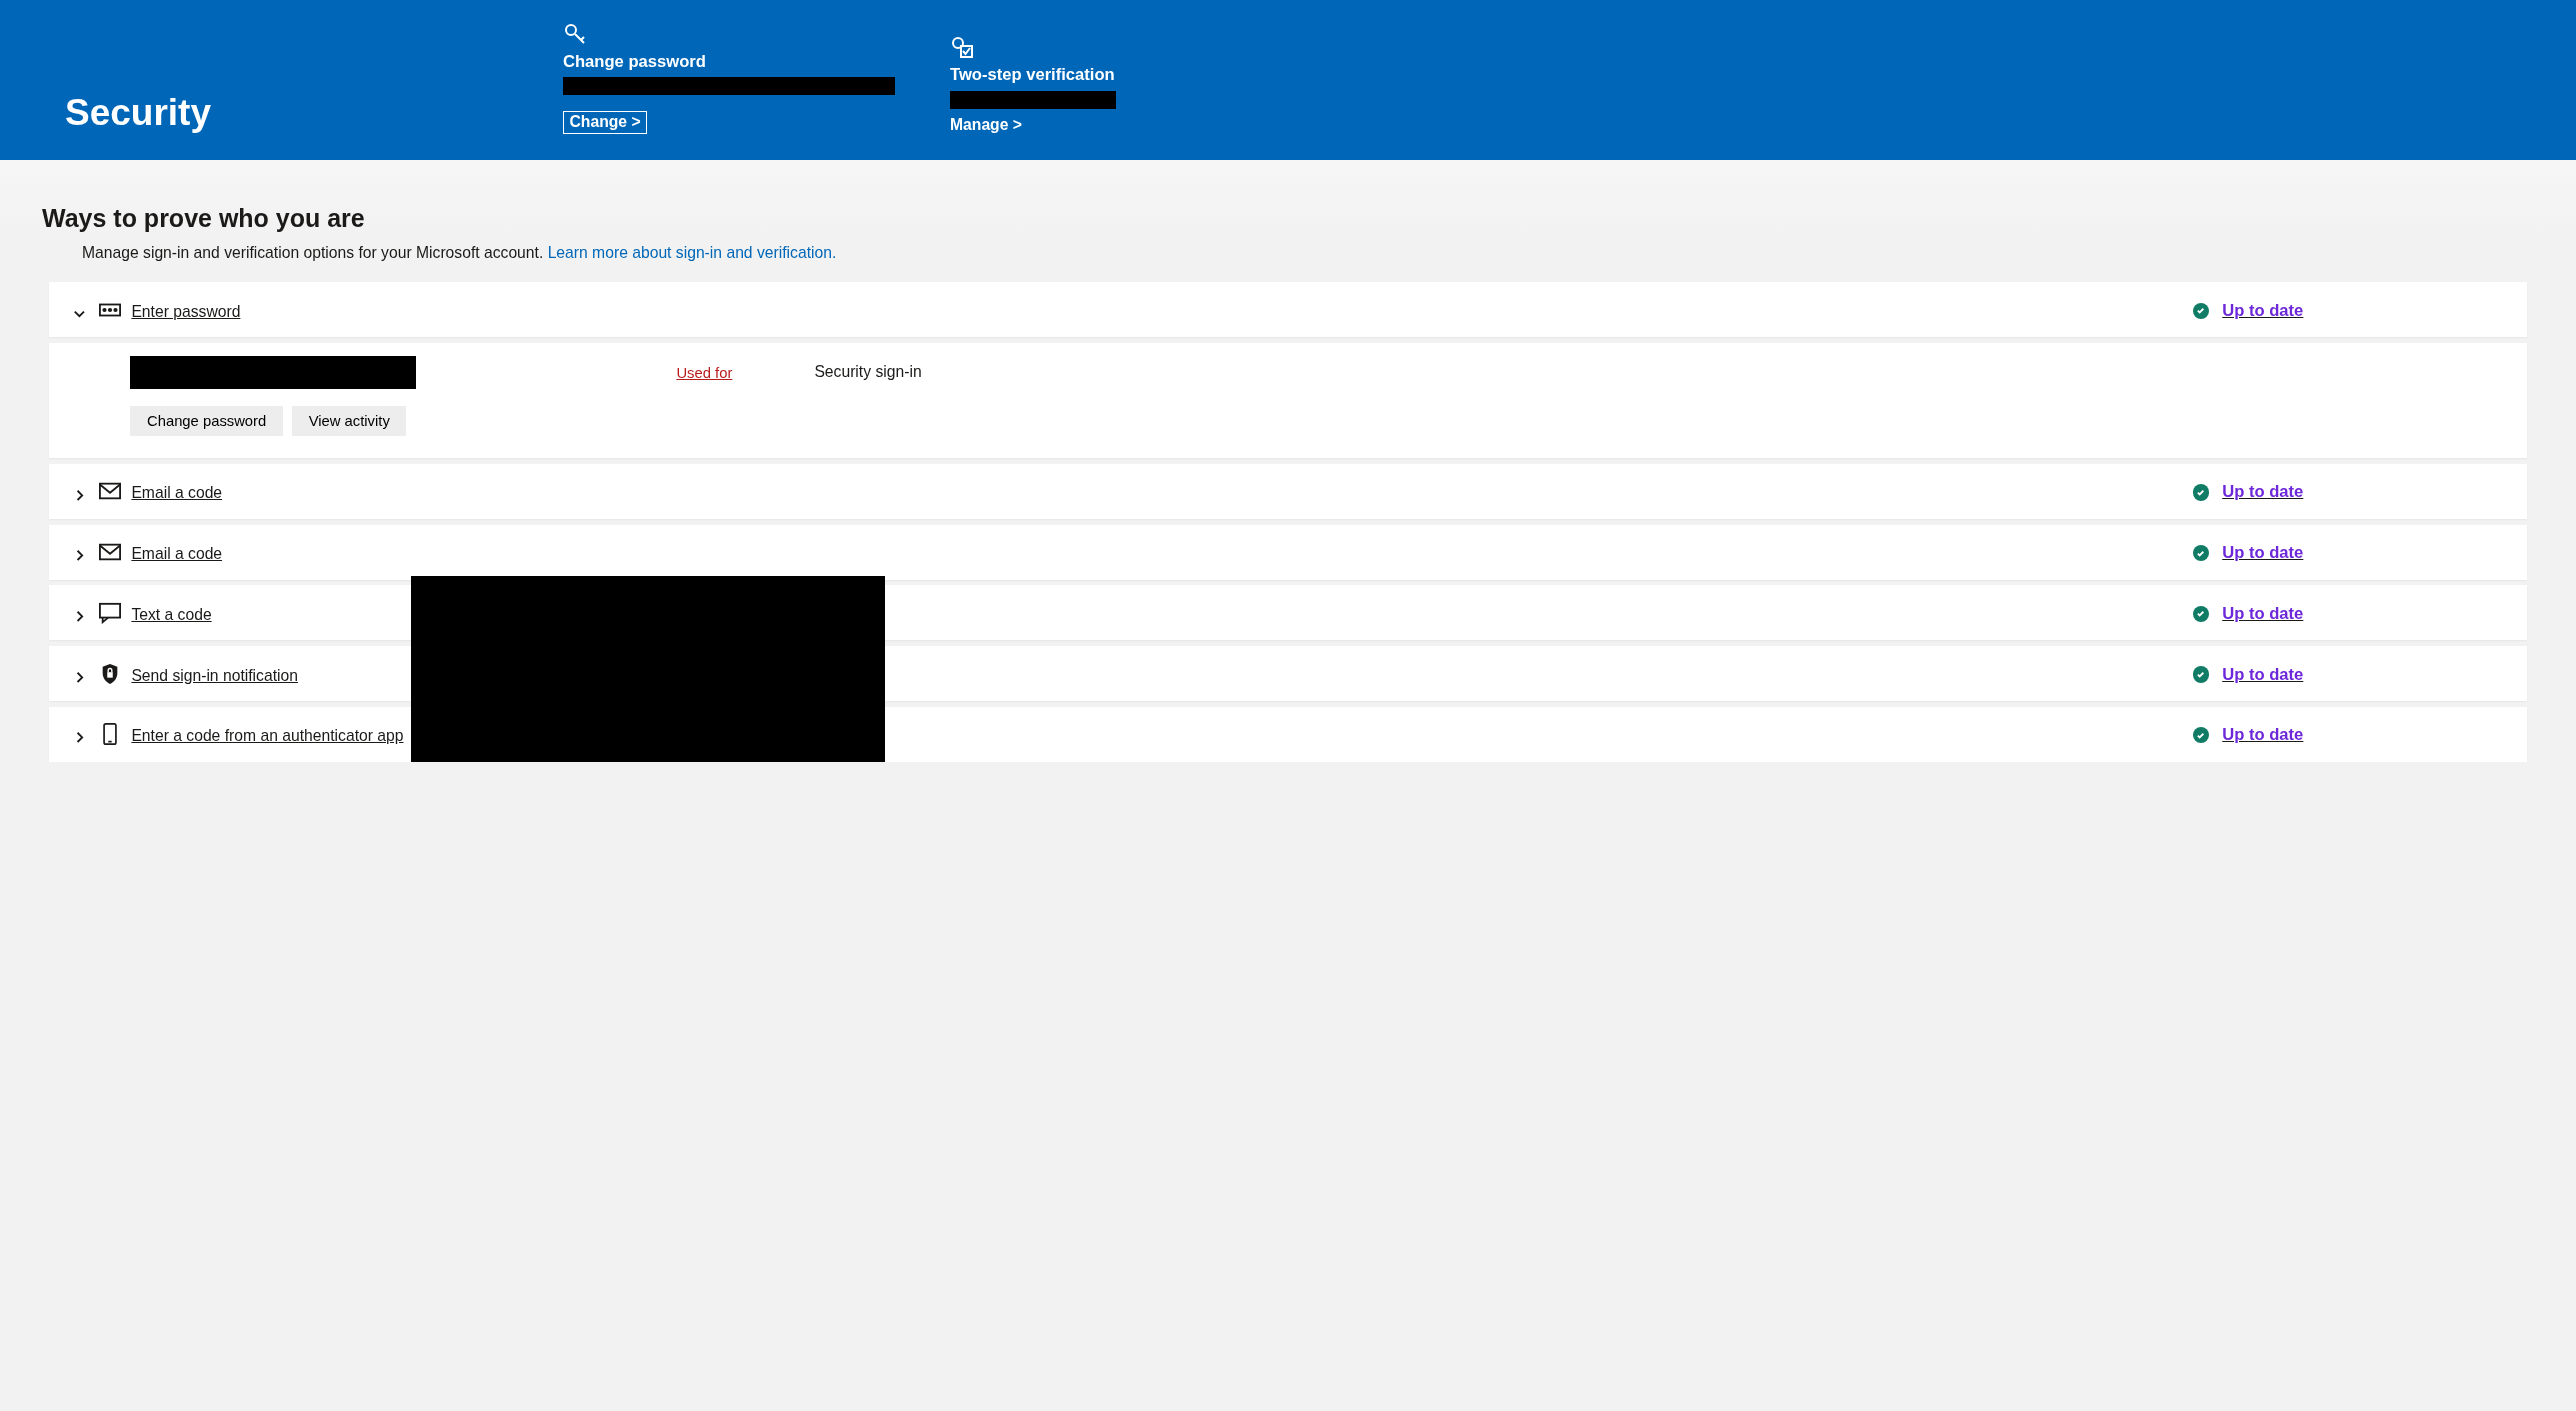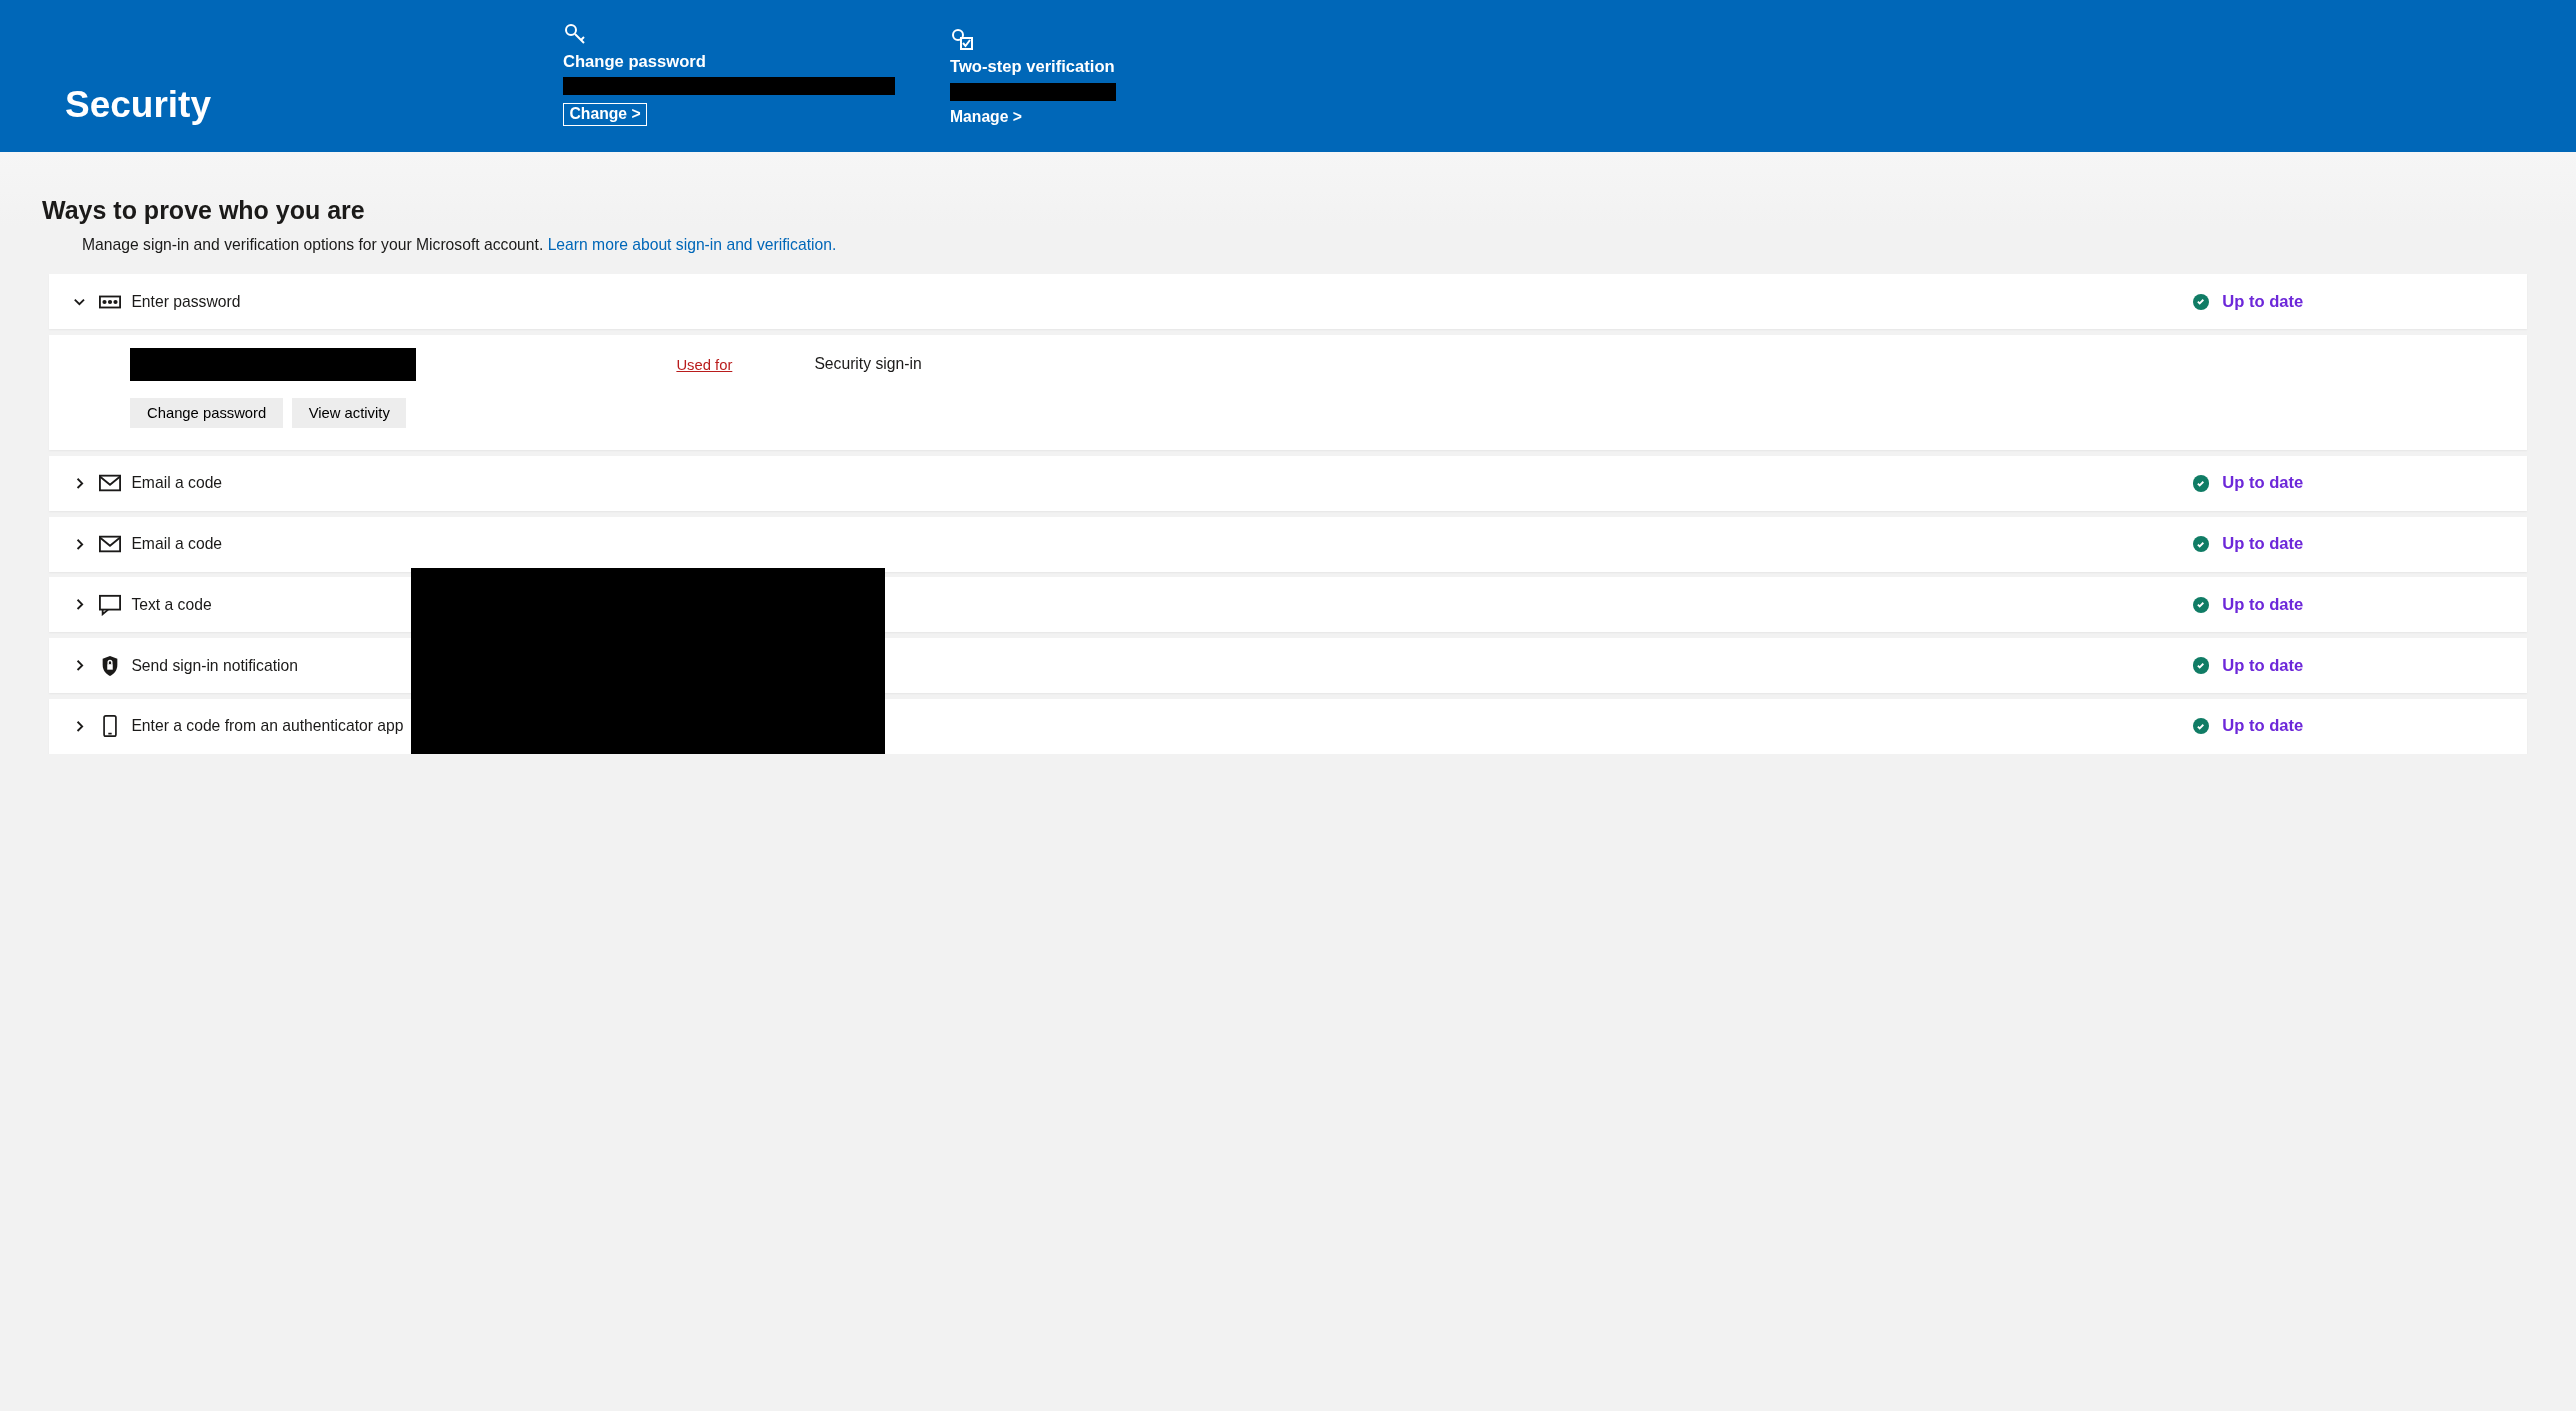"Change >" .header-link.boxed { margin-top: none -> 8px }
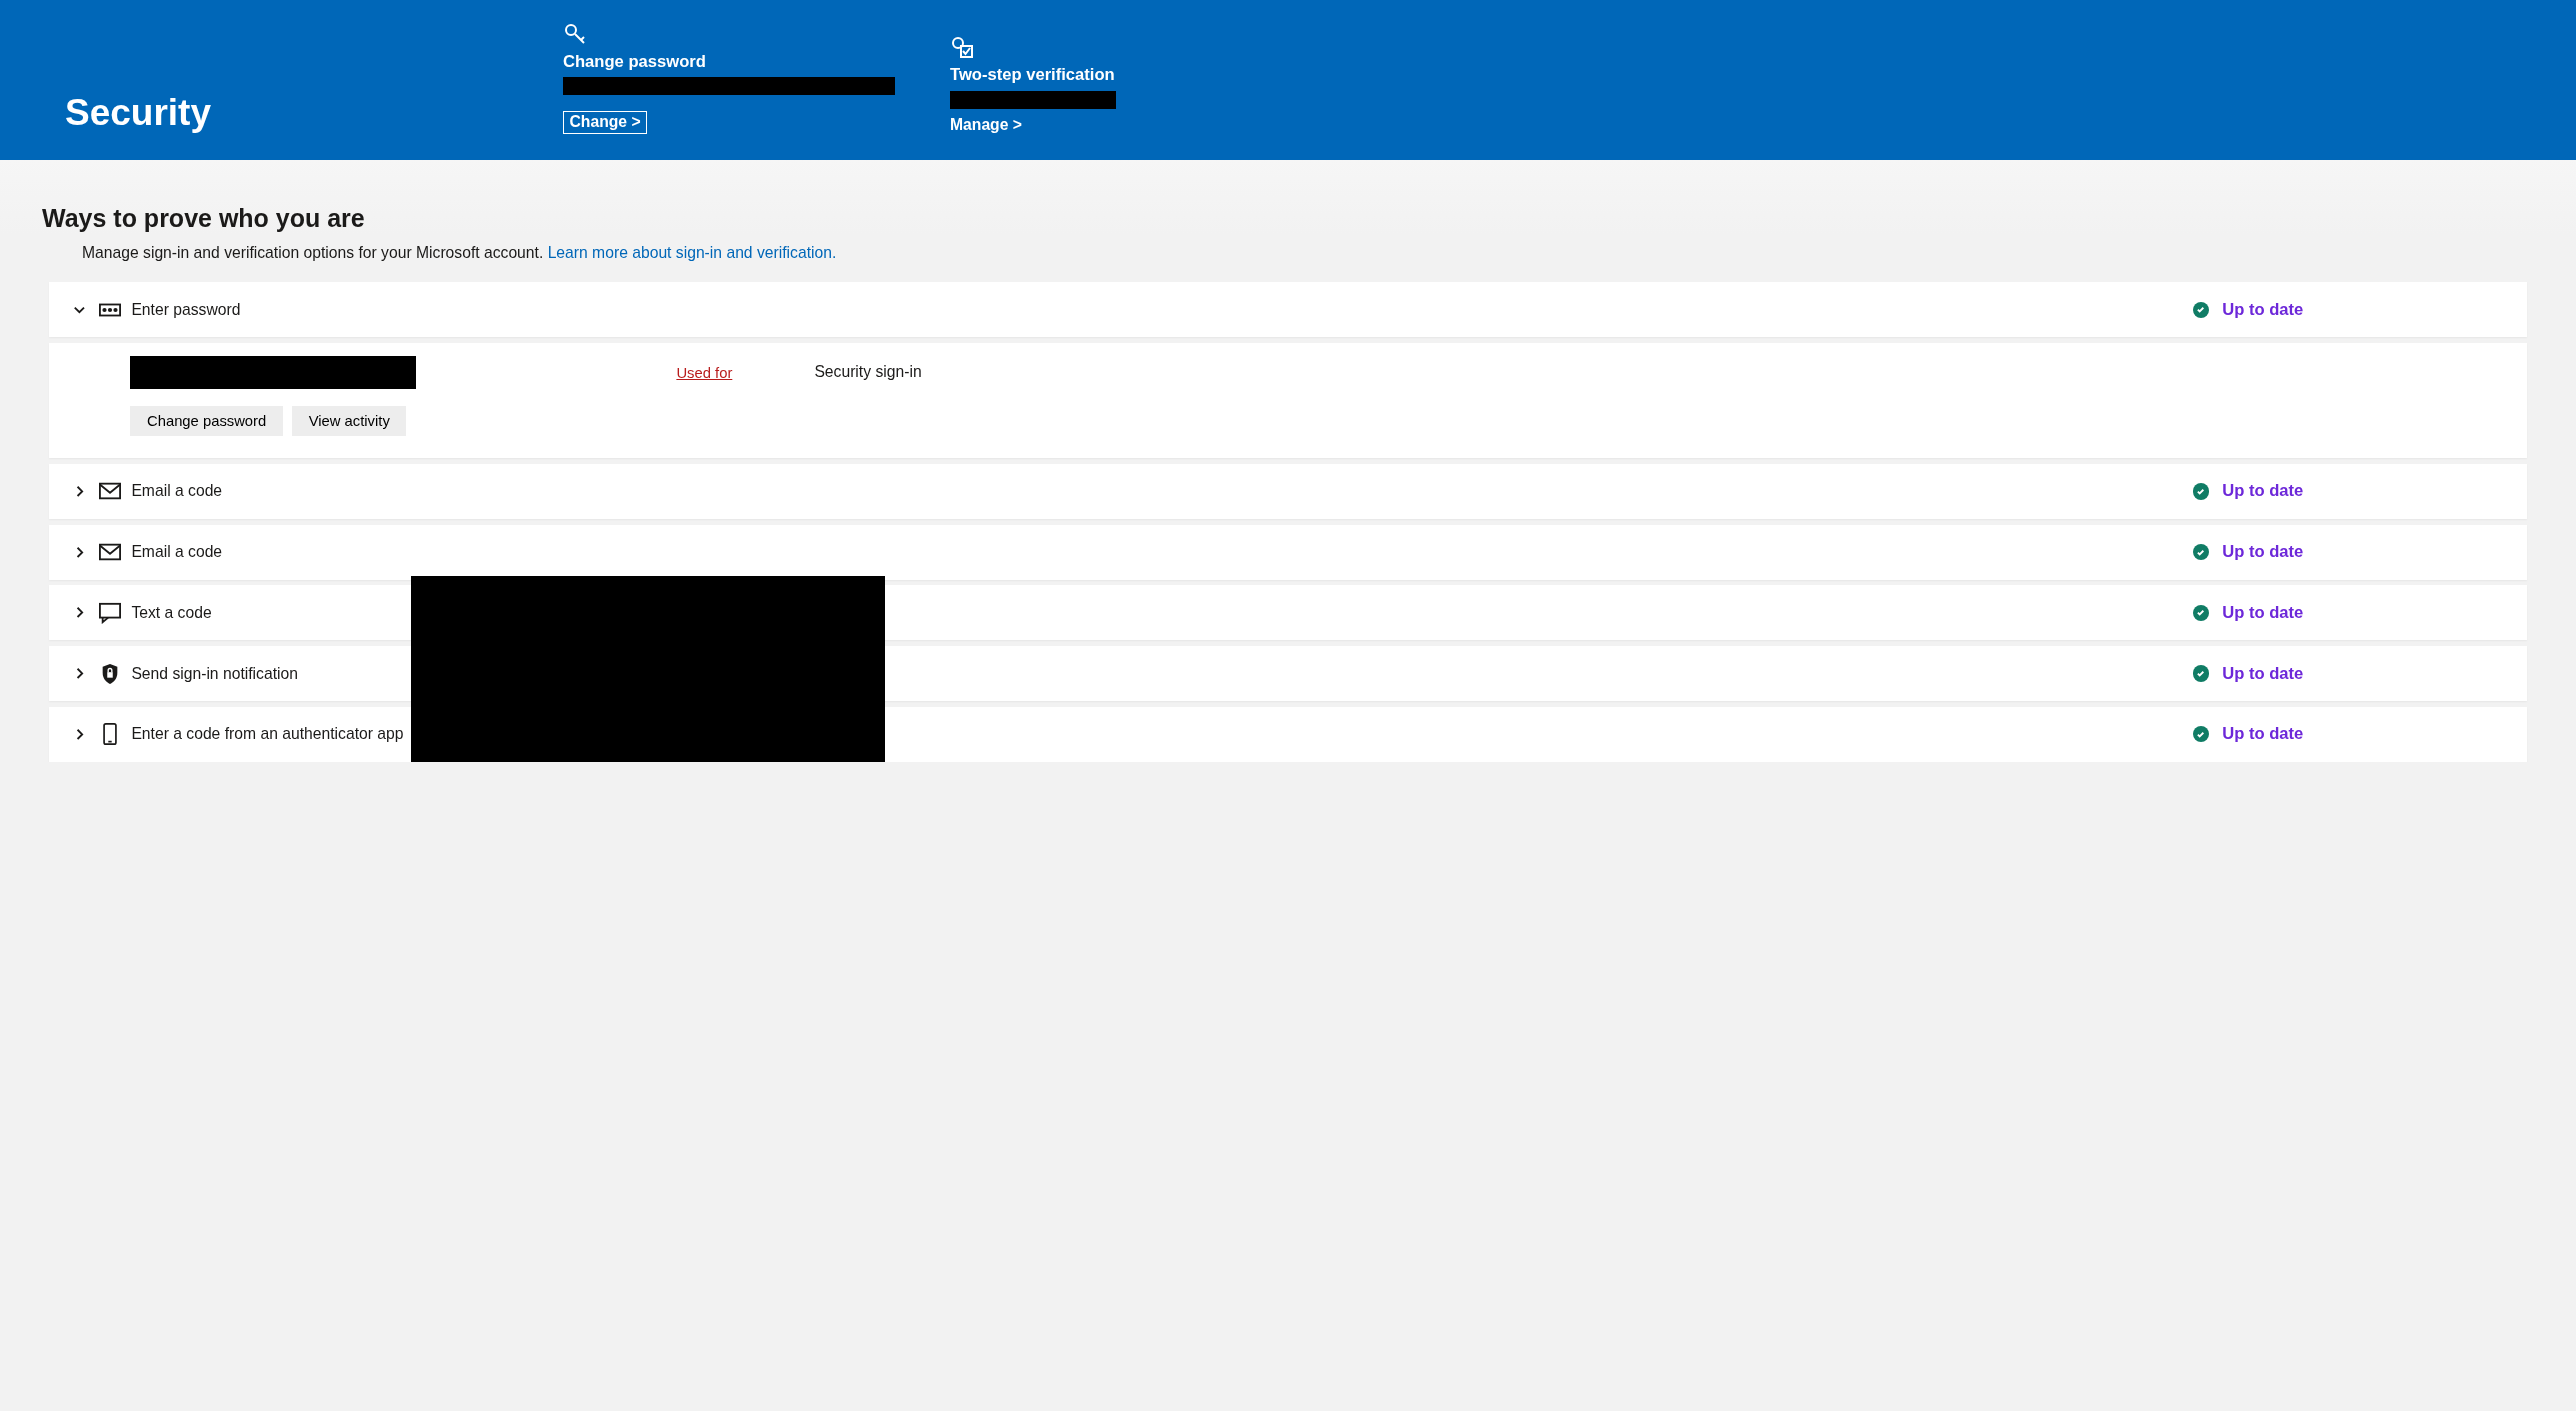"Enter password" .panel { align-items: center -> flex-end; text-decoration: none -> underline }
